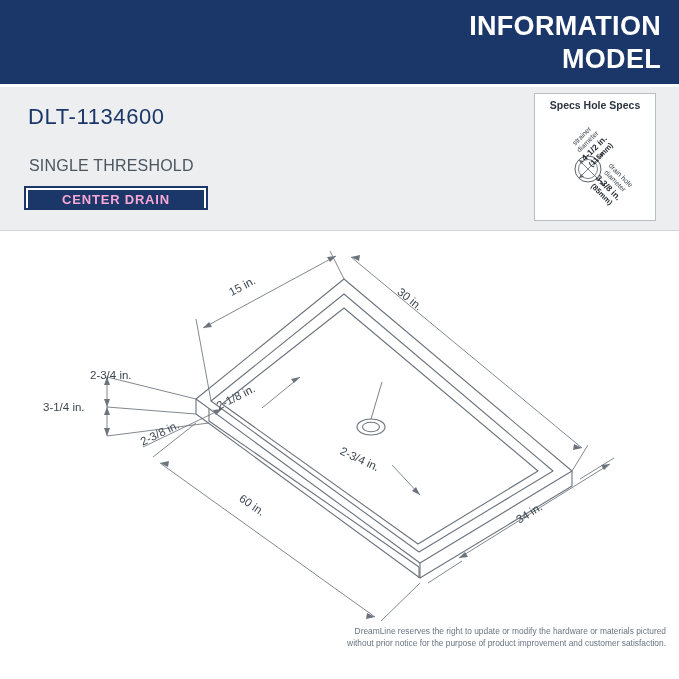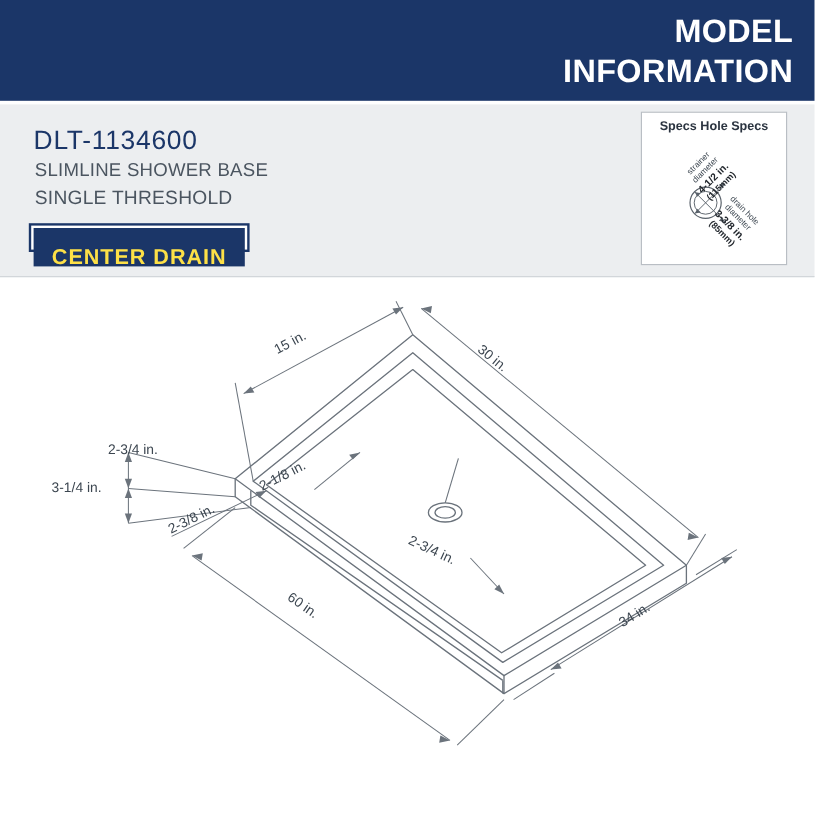"MODEL" div { order: before "INFORMATION" -> after "INFORMATION" }
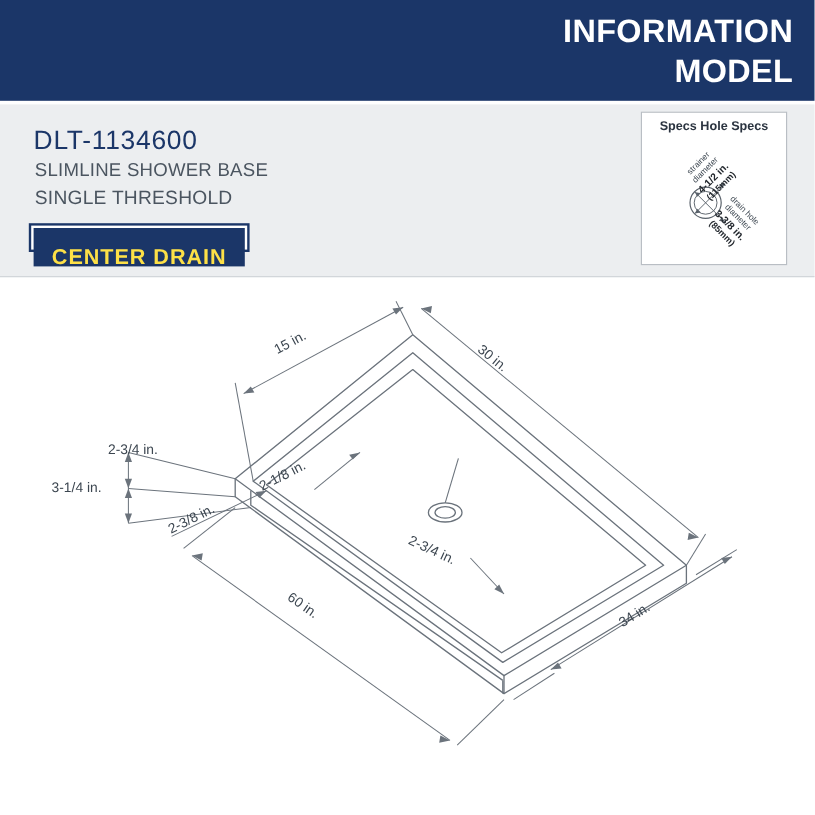"SLIMLINE SHOWER BASE" div.model-desc1 { html: <div>SLIMLINE SHOWER BASE</div> -> none }
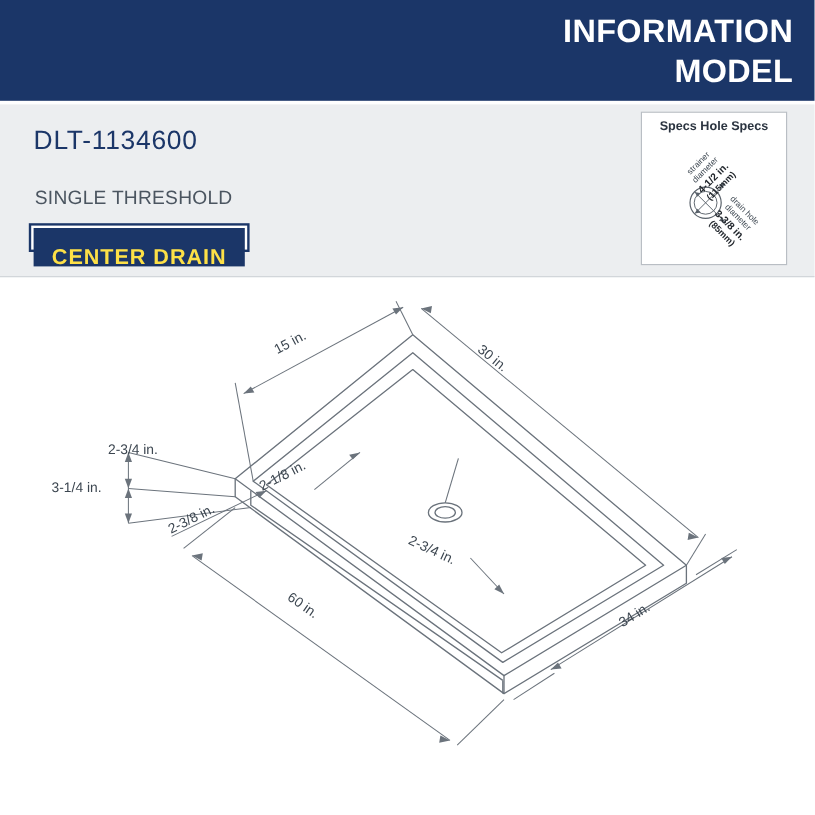"CENTER DRAIN" .drain-badge-inner { color: #fde047 -> #f9a8d4; font-size: 18px -> 13px; padding-top: 16px -> 2px }
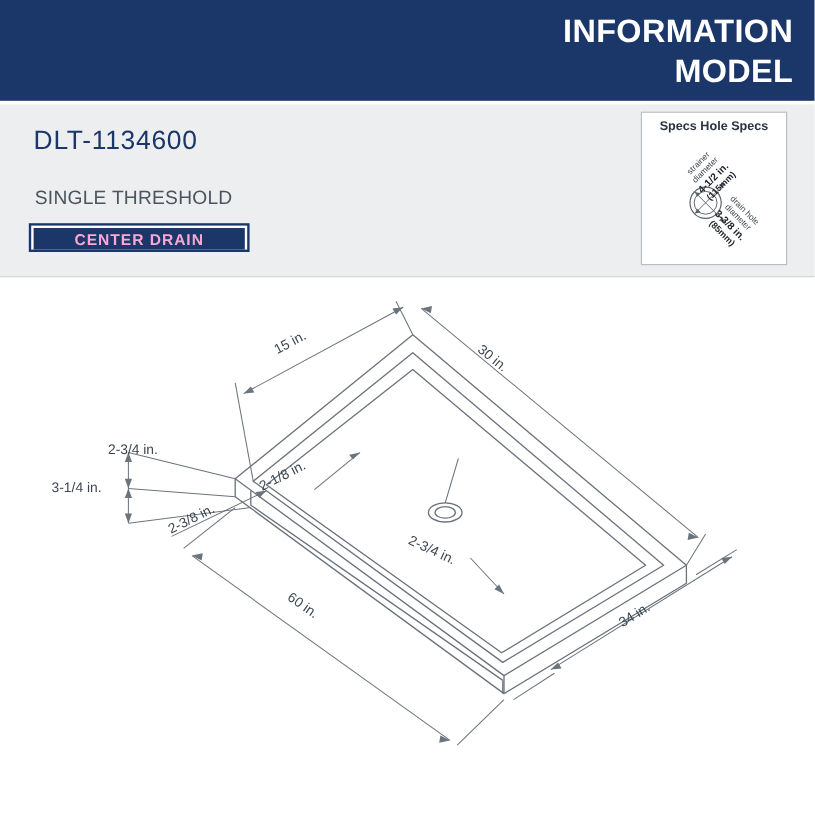"DreamLine reserves the right to" div.disclaimer { html: none -> <div> <div>DreamLine reserves the right to update or modify the hardware or materials pictured</div> <div>without prior notice for the purpose of product improvement and customer satisfaction.</div> </div> }
